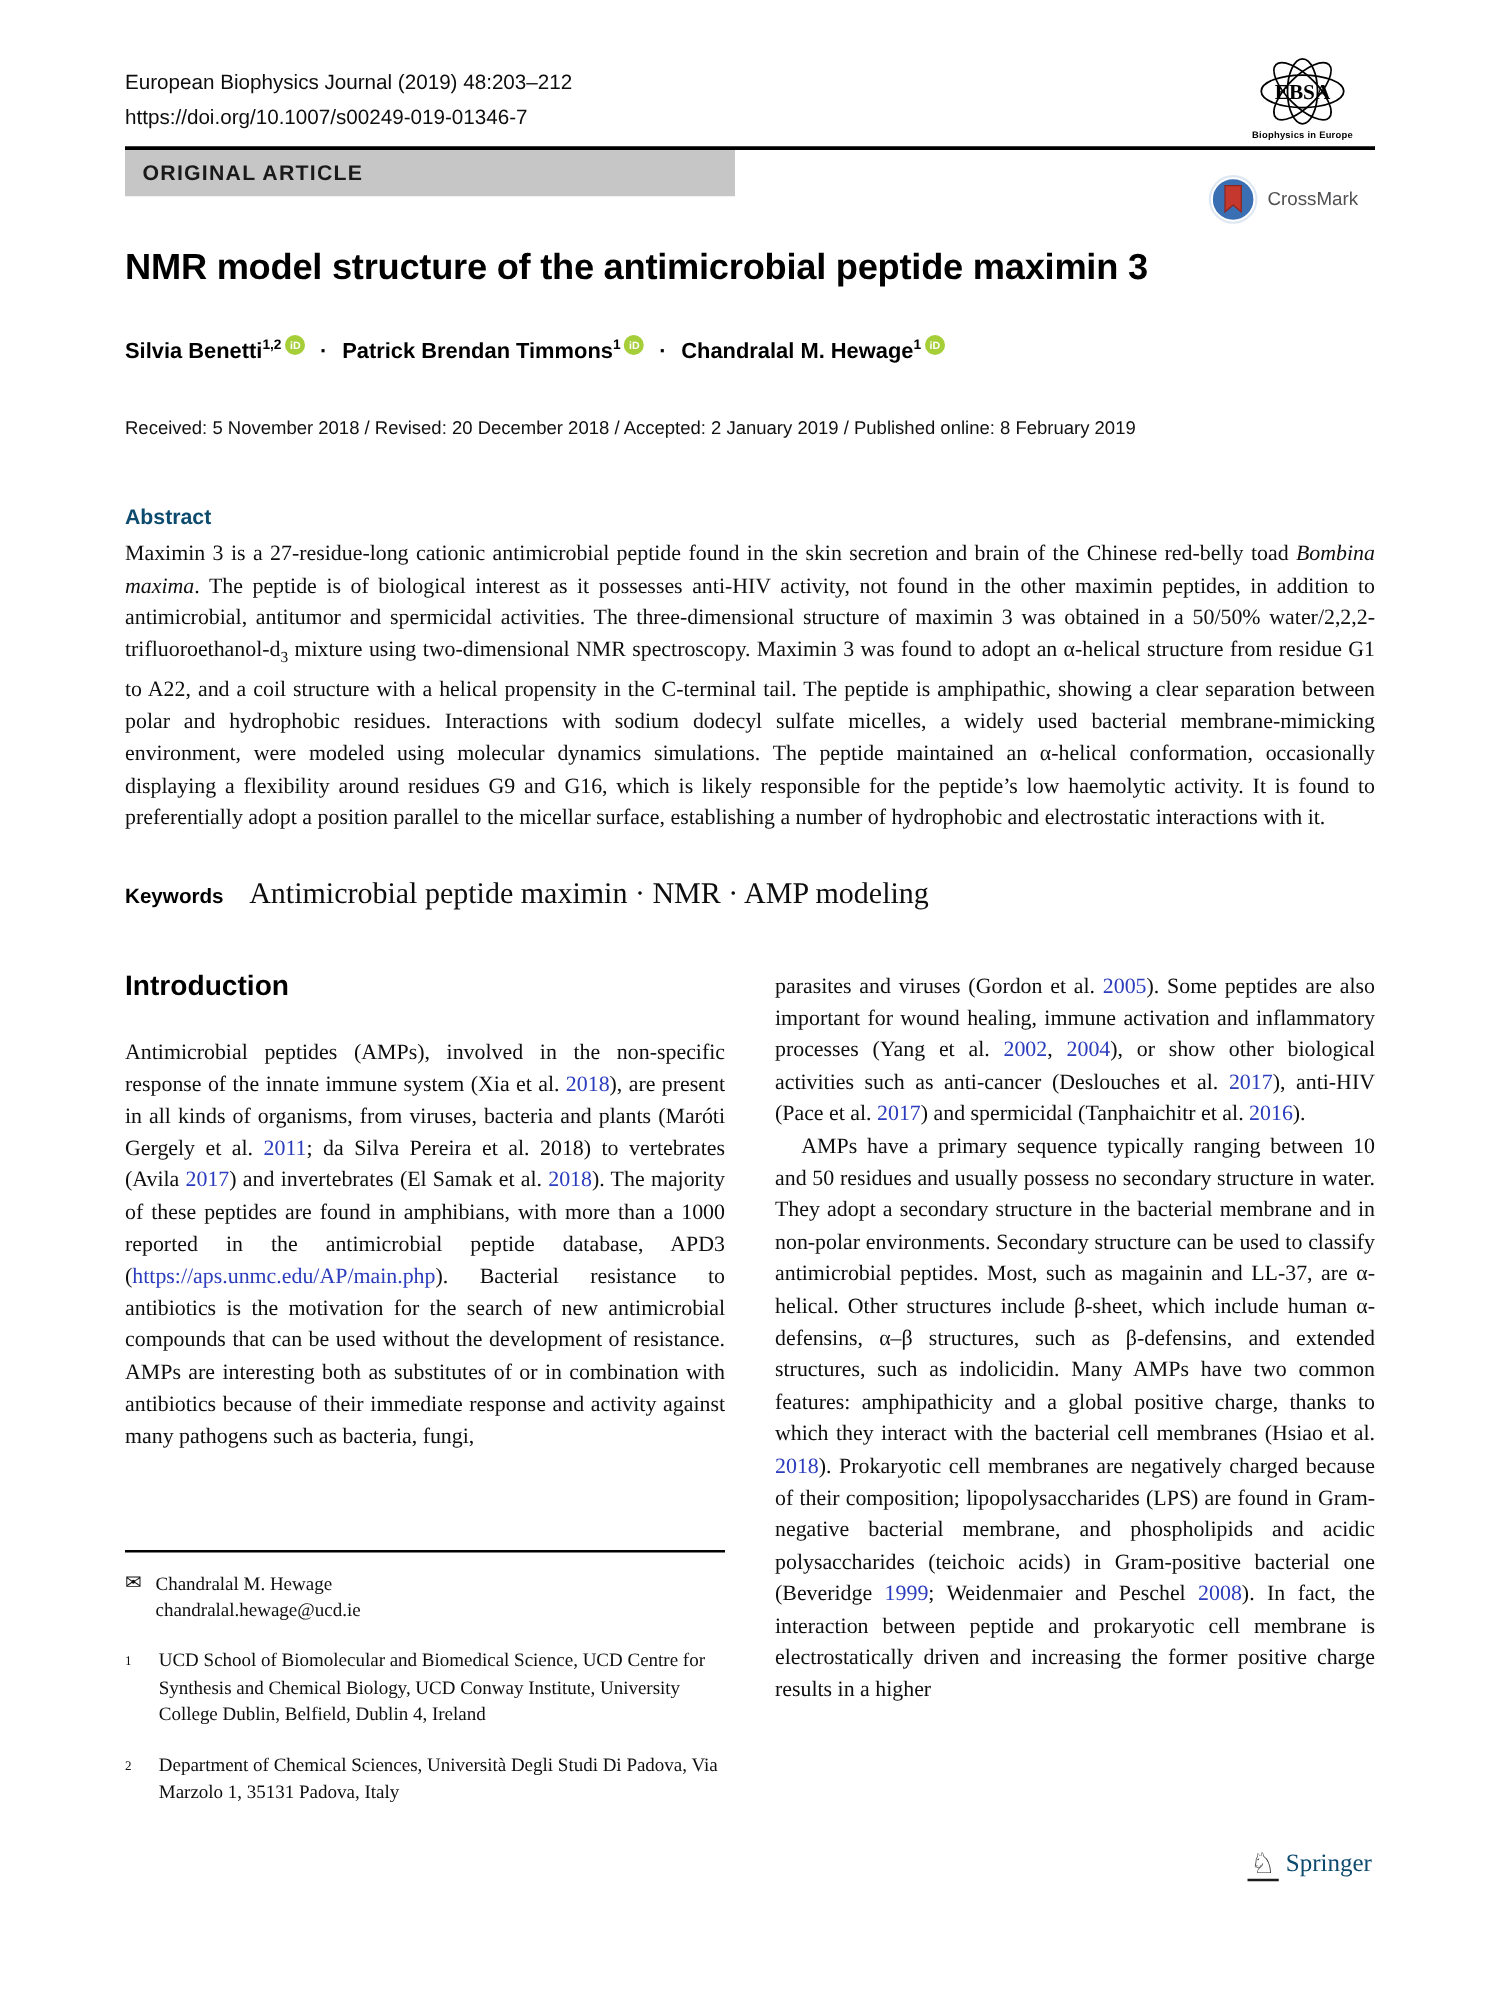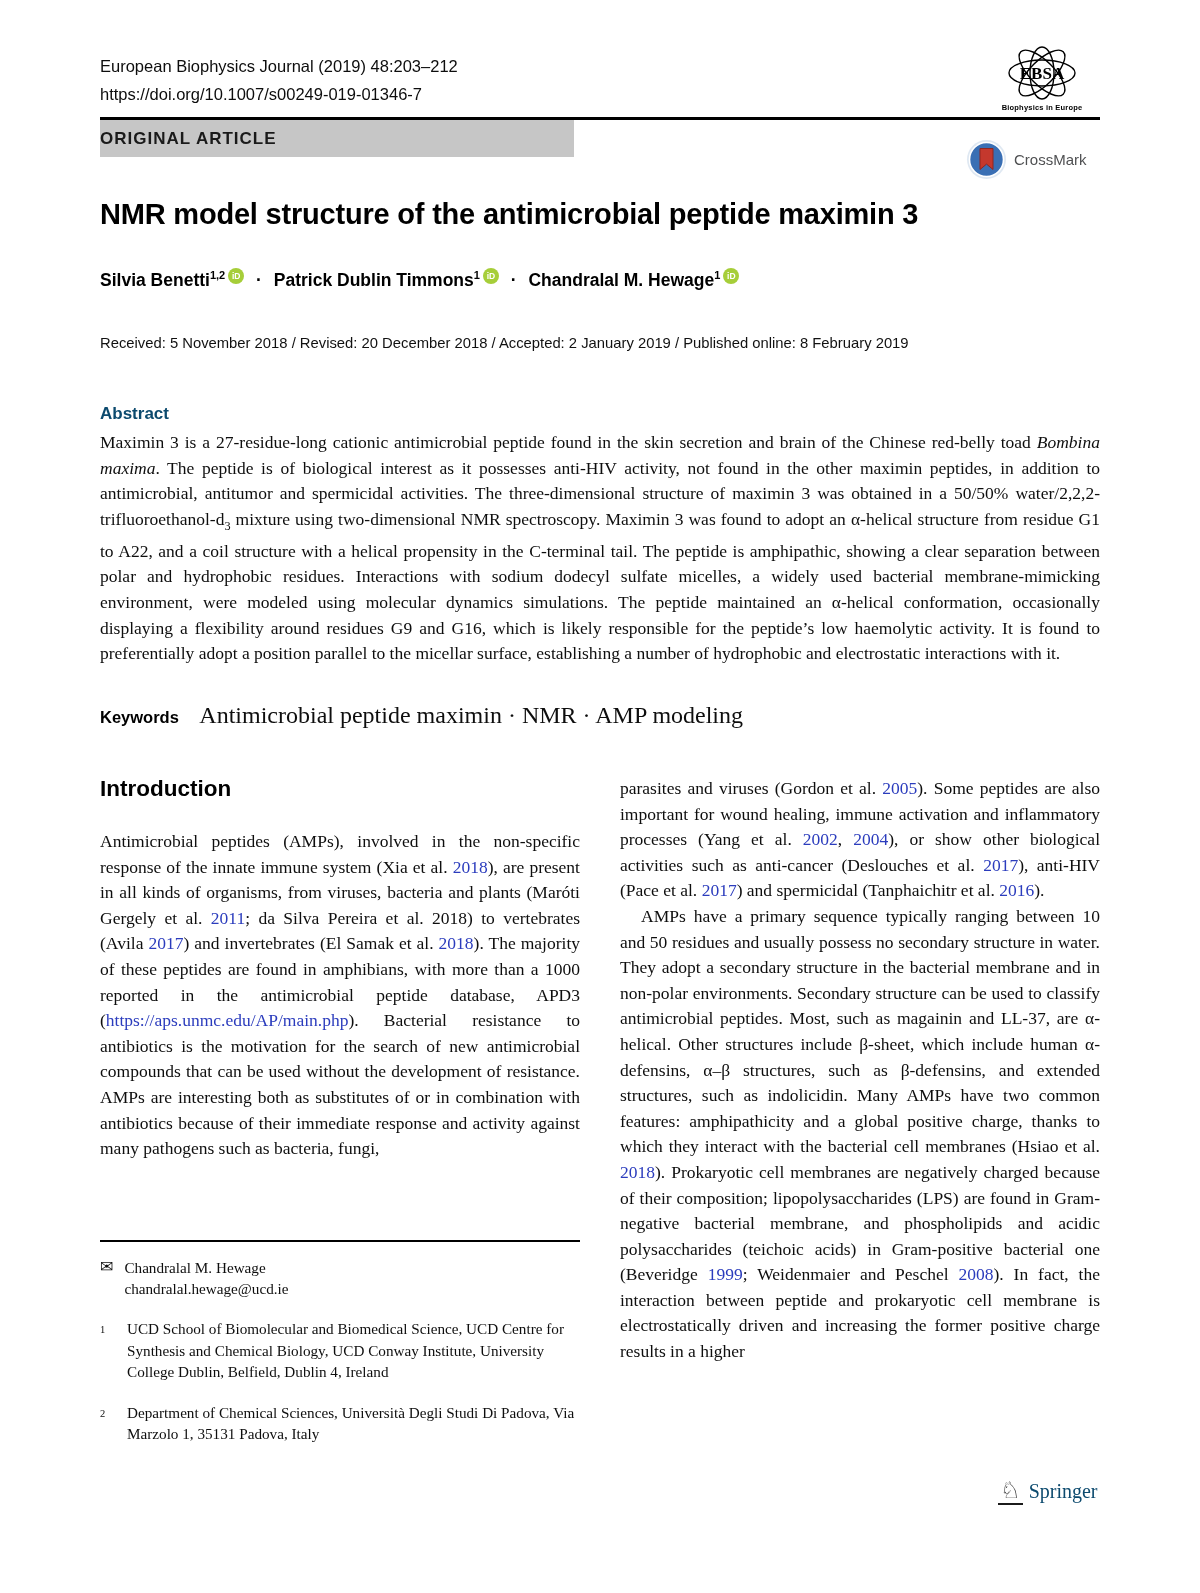"ORIGINAL ARTICLE" .banner { padding-left: none -> 14px }
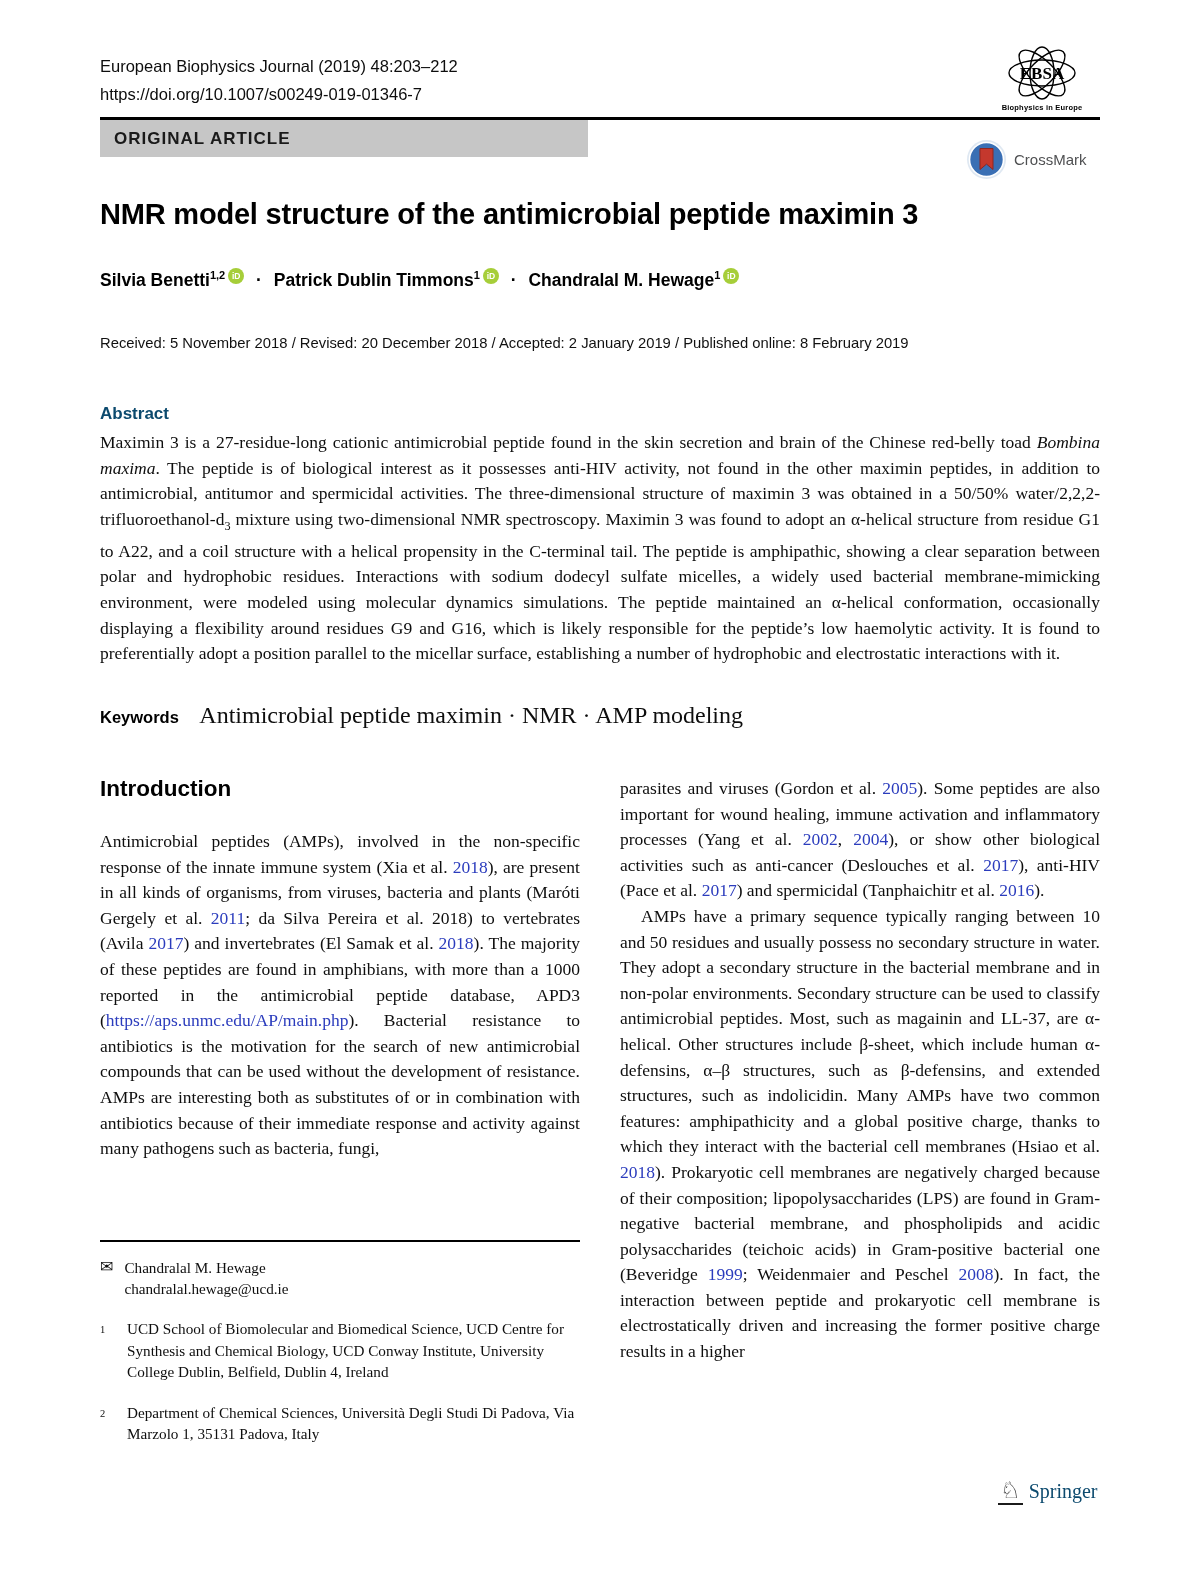"Patrick Dublin Timmons" span { text: Dublin -> Brendan }
